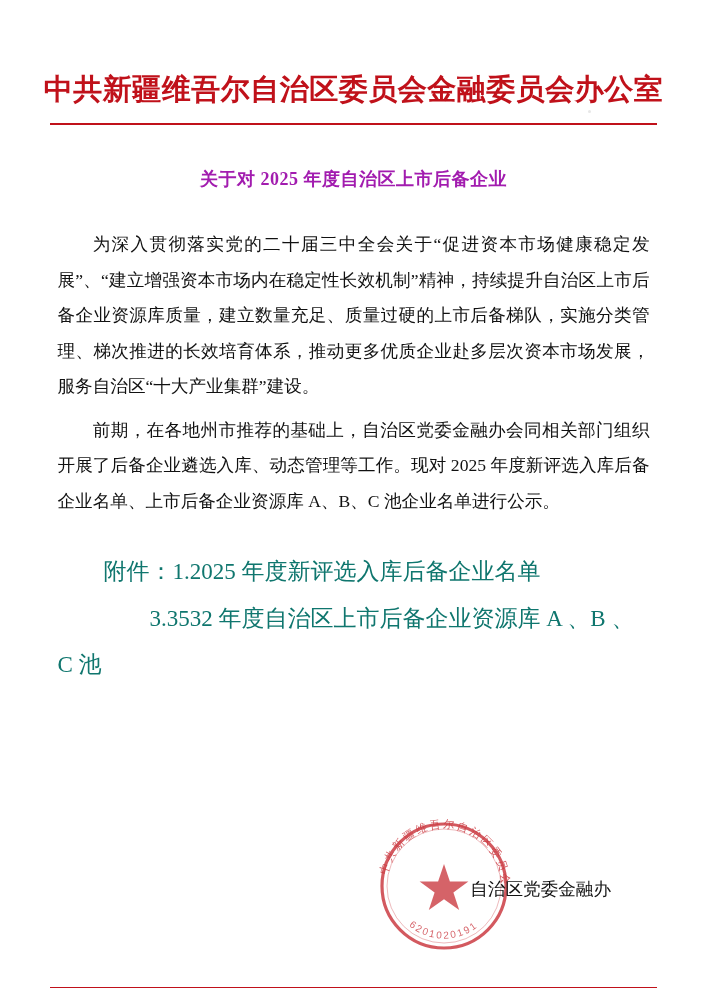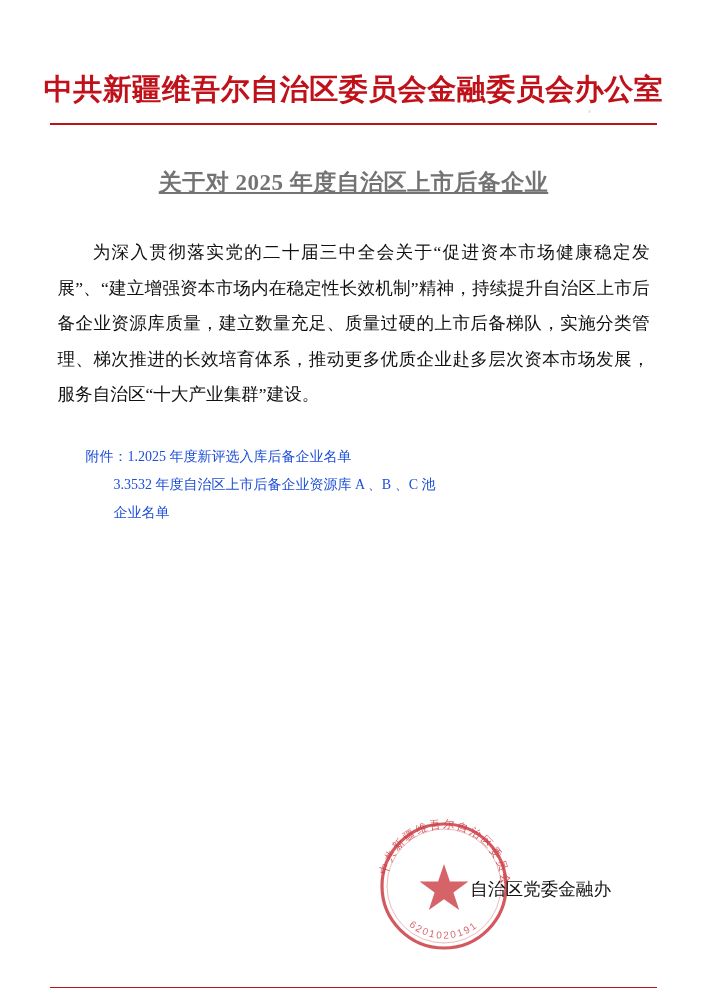"关于对 2025 年度自治区上市后备企业" .doc-title { color: #737373 -> #a21caf; font-size: 23px -> 18px; text-decoration: underline -> none }
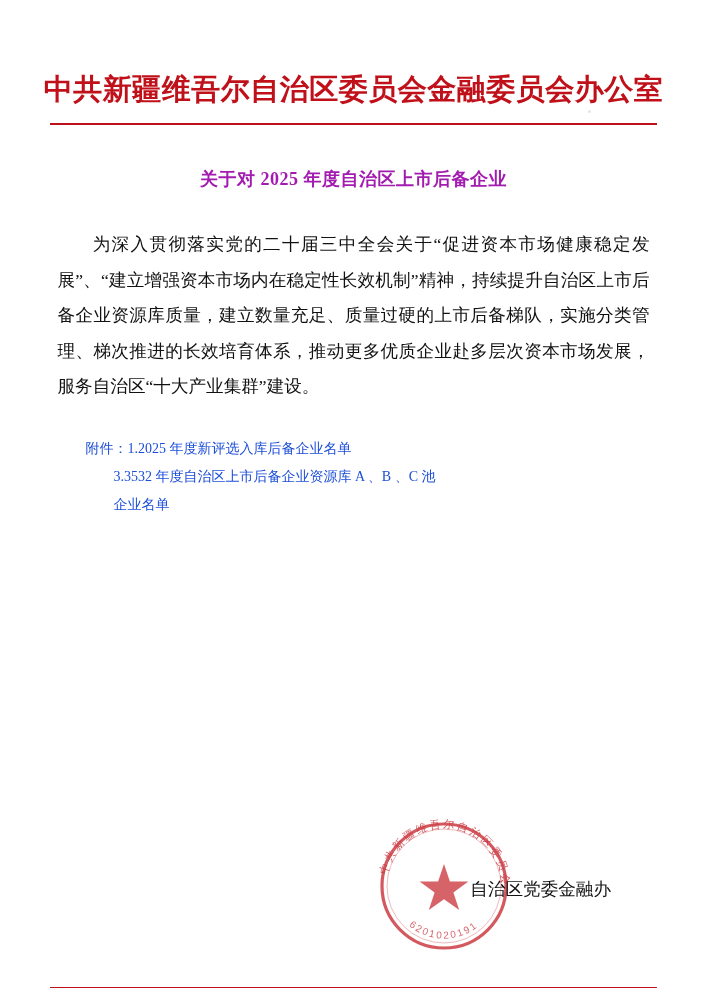"前期，在各地州市推荐的基础上，自治区党委金融办会同相关部门组织开展了后备企业遴选" p { html: none -> <p>前期，在各地州市推荐的基础上，自治区党委金融办会同相关部门组织开展了后备企业遴选入库、动态管理等工作。现对 2025 年度新评选入库后备企业名单、上市后备企业资源库 A、B、C 池企业名单进行公示。</p> }
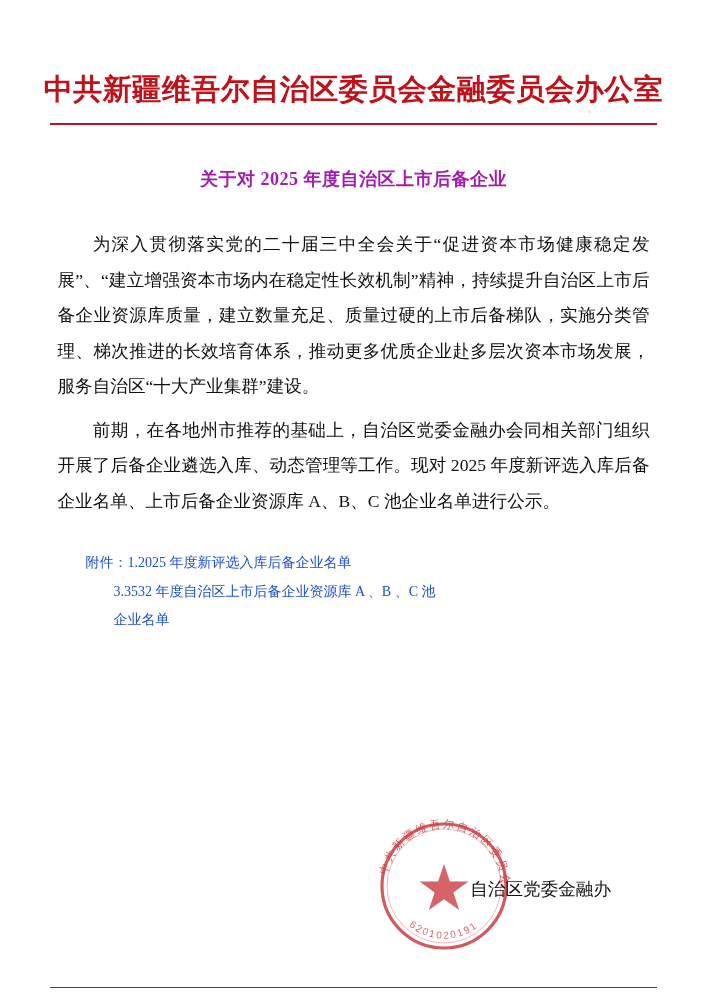"附件：1.2025 年度新评选入库后备企业名单" .attachments { color: #1d4ed8 -> #0f766e; font-size: 14px -> 23px }
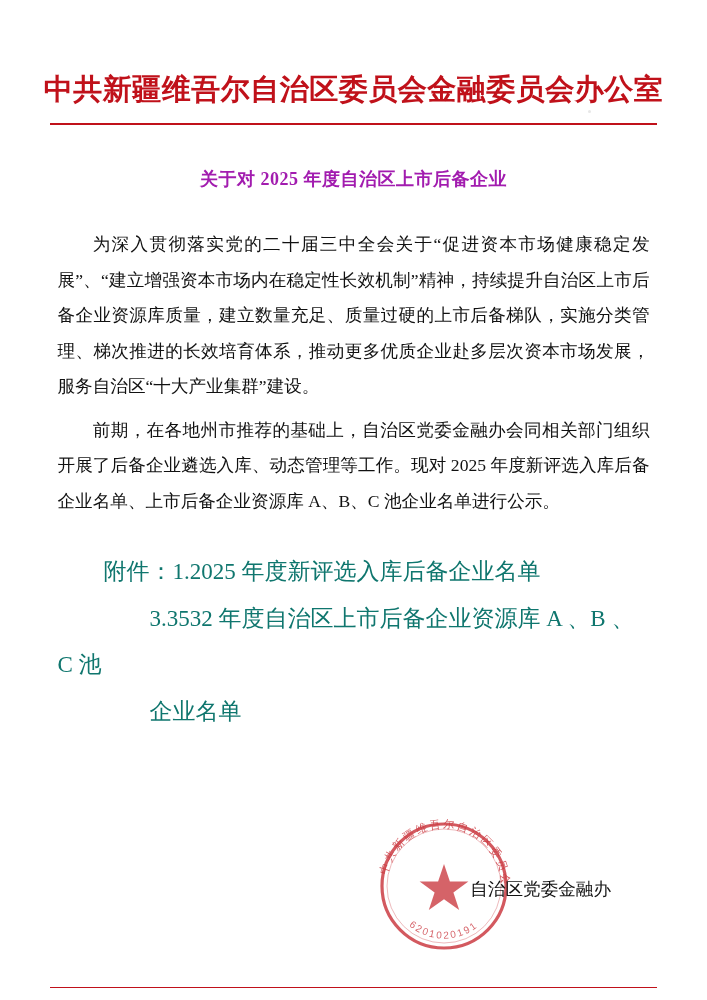"企业名单" div.att-cont2 { html: <div>企业名单</div> -> none }
